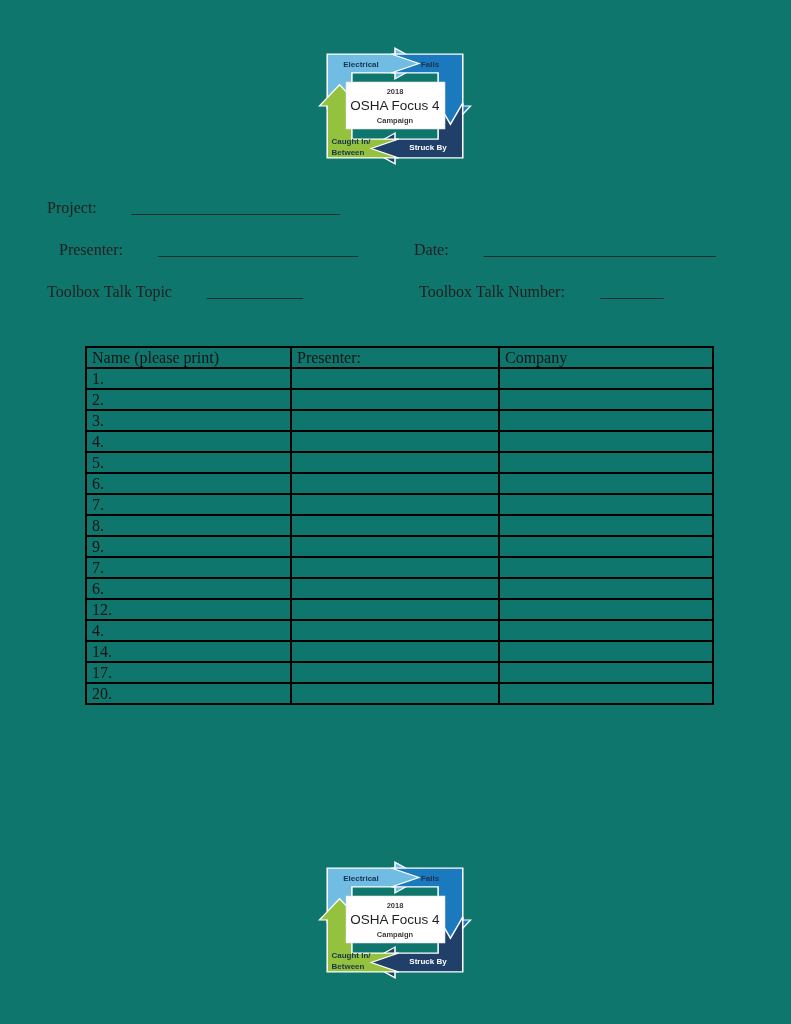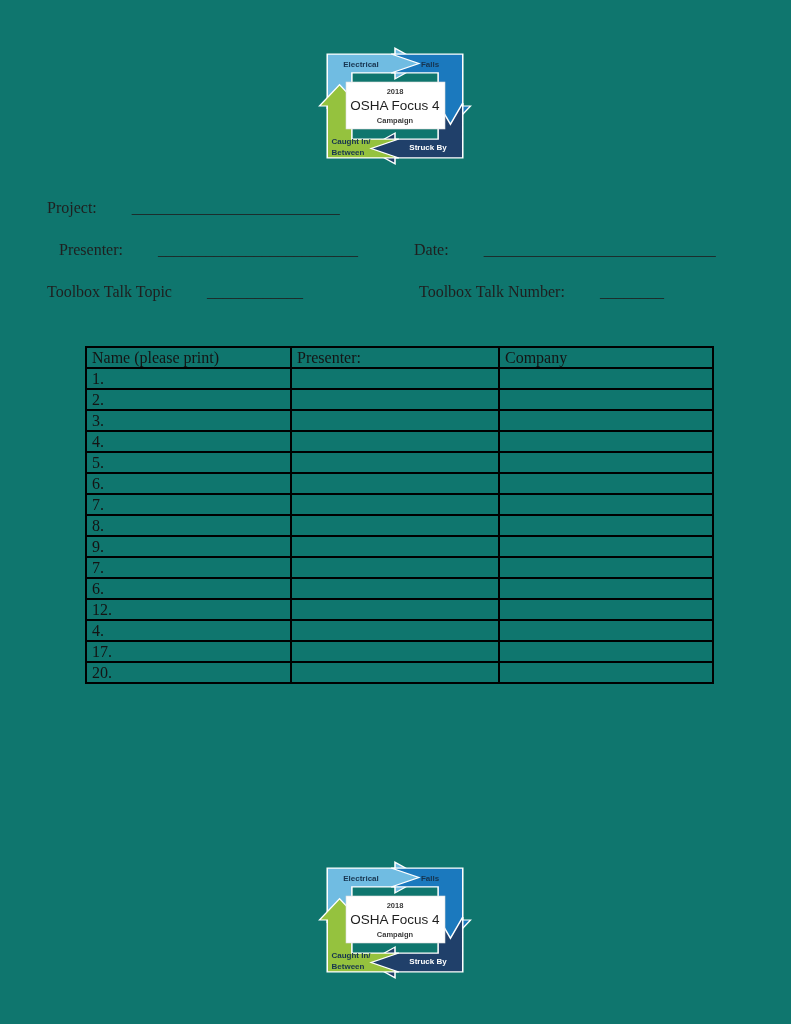"14." tr { html: none -> <tr> <td>14.</td> <td></td> <td></td> </tr> }
